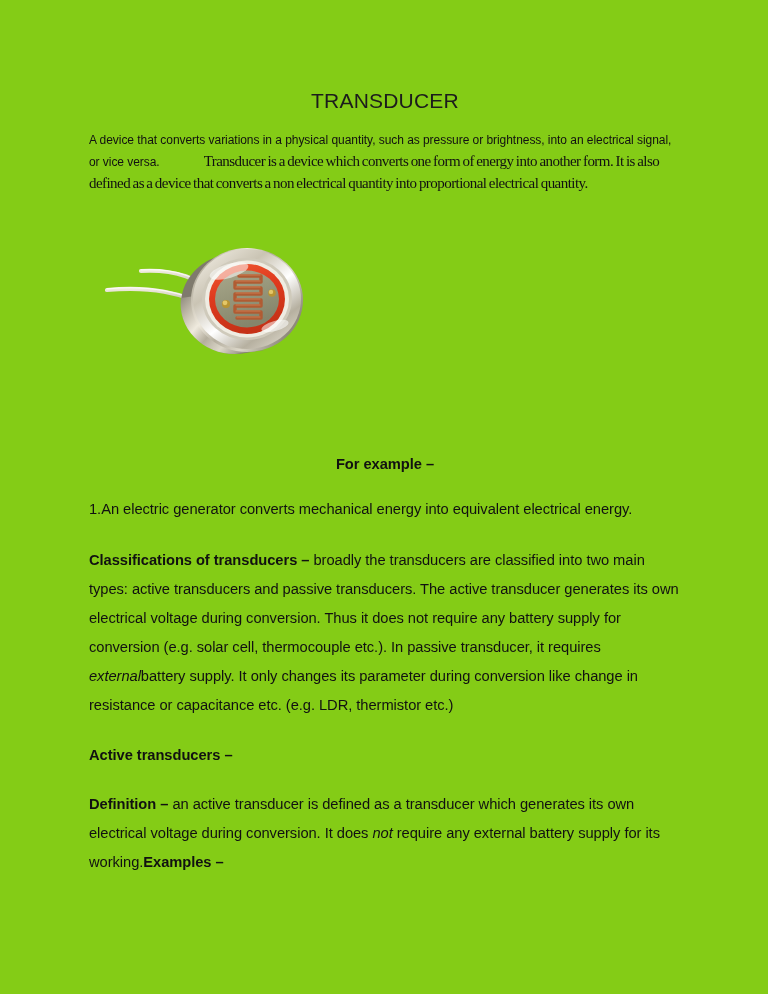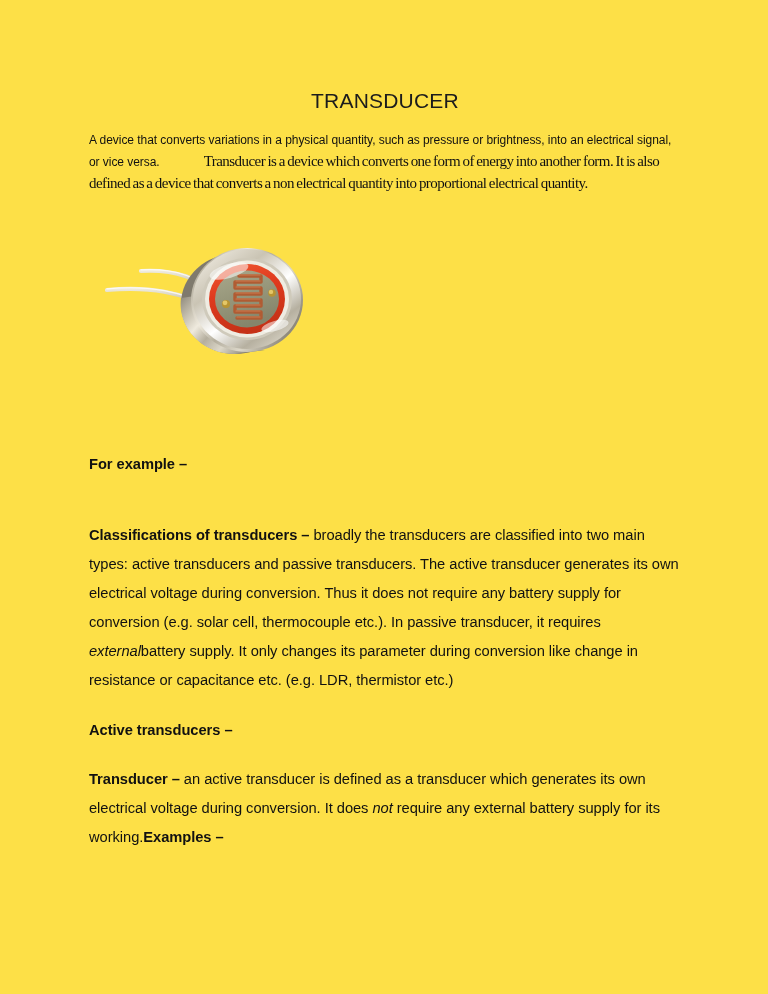"TRANSDUCER" .page { background: #fde047 -> #84cc16 }
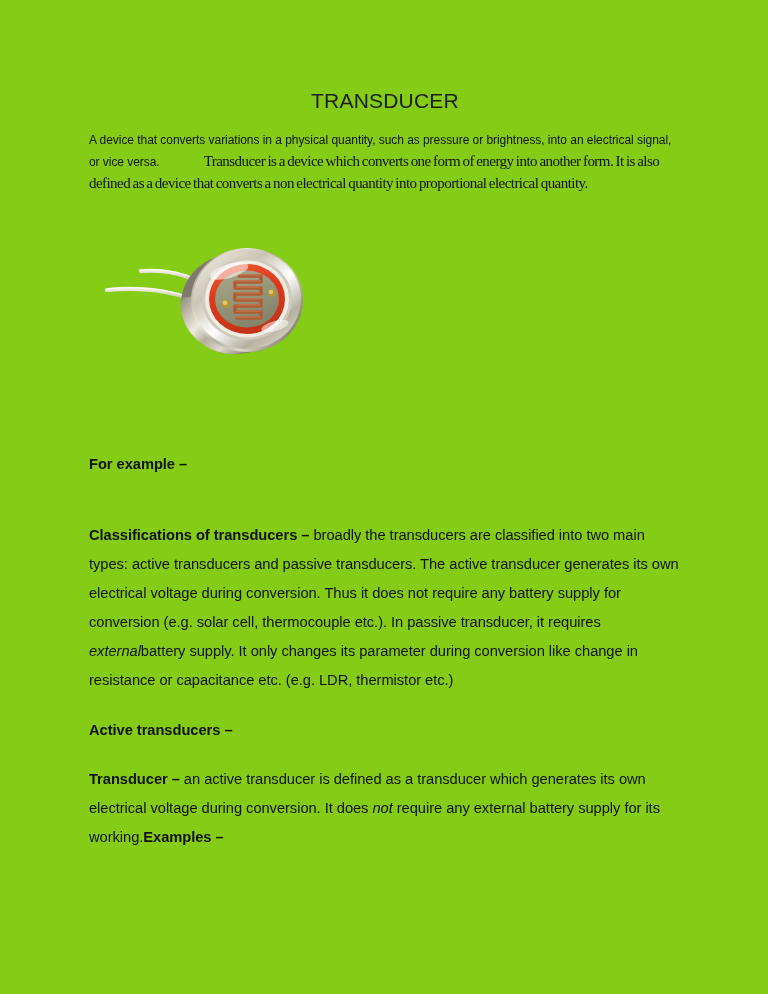"For example –" .lead-example { text-align: none -> center }
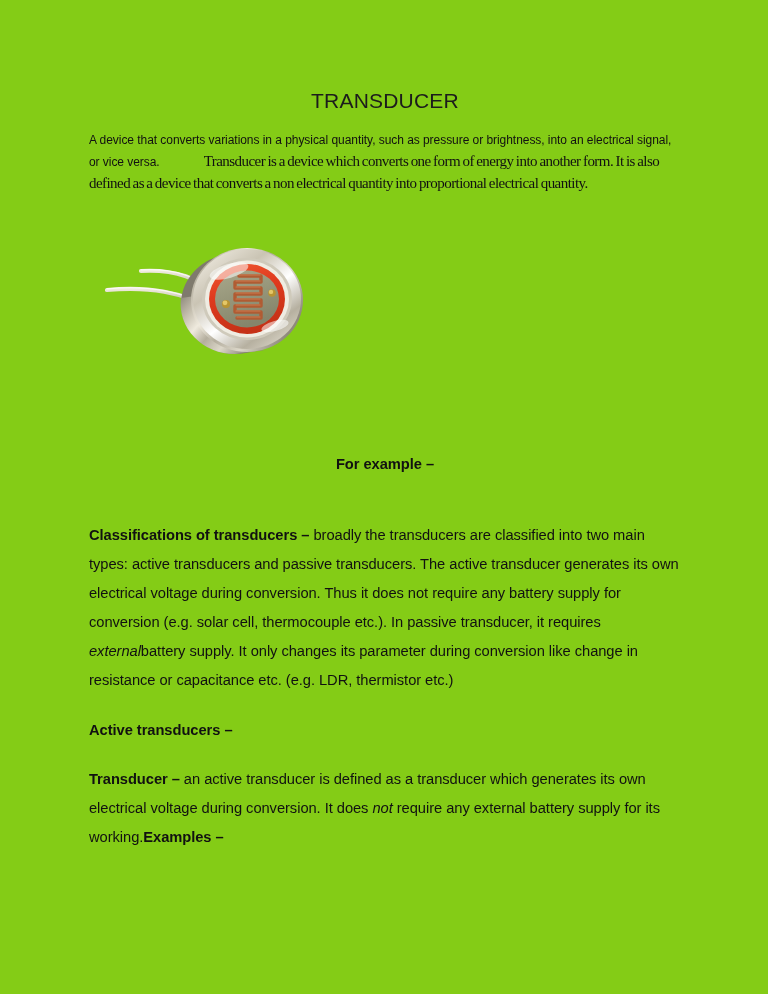"1.An electric generator converts" div { html: none -> <div>1.An electric generator converts mechanical energy into equivalent electrical energy.</div> }
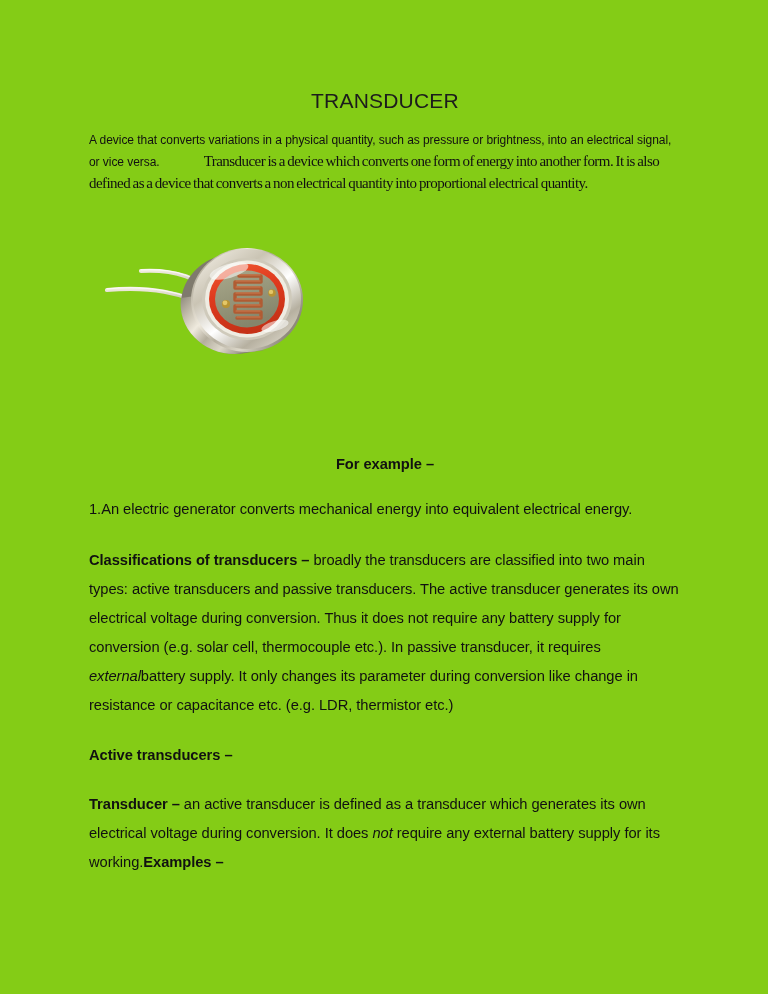"Transducer –" span.b-bold { text: Transducer -> Definition }
